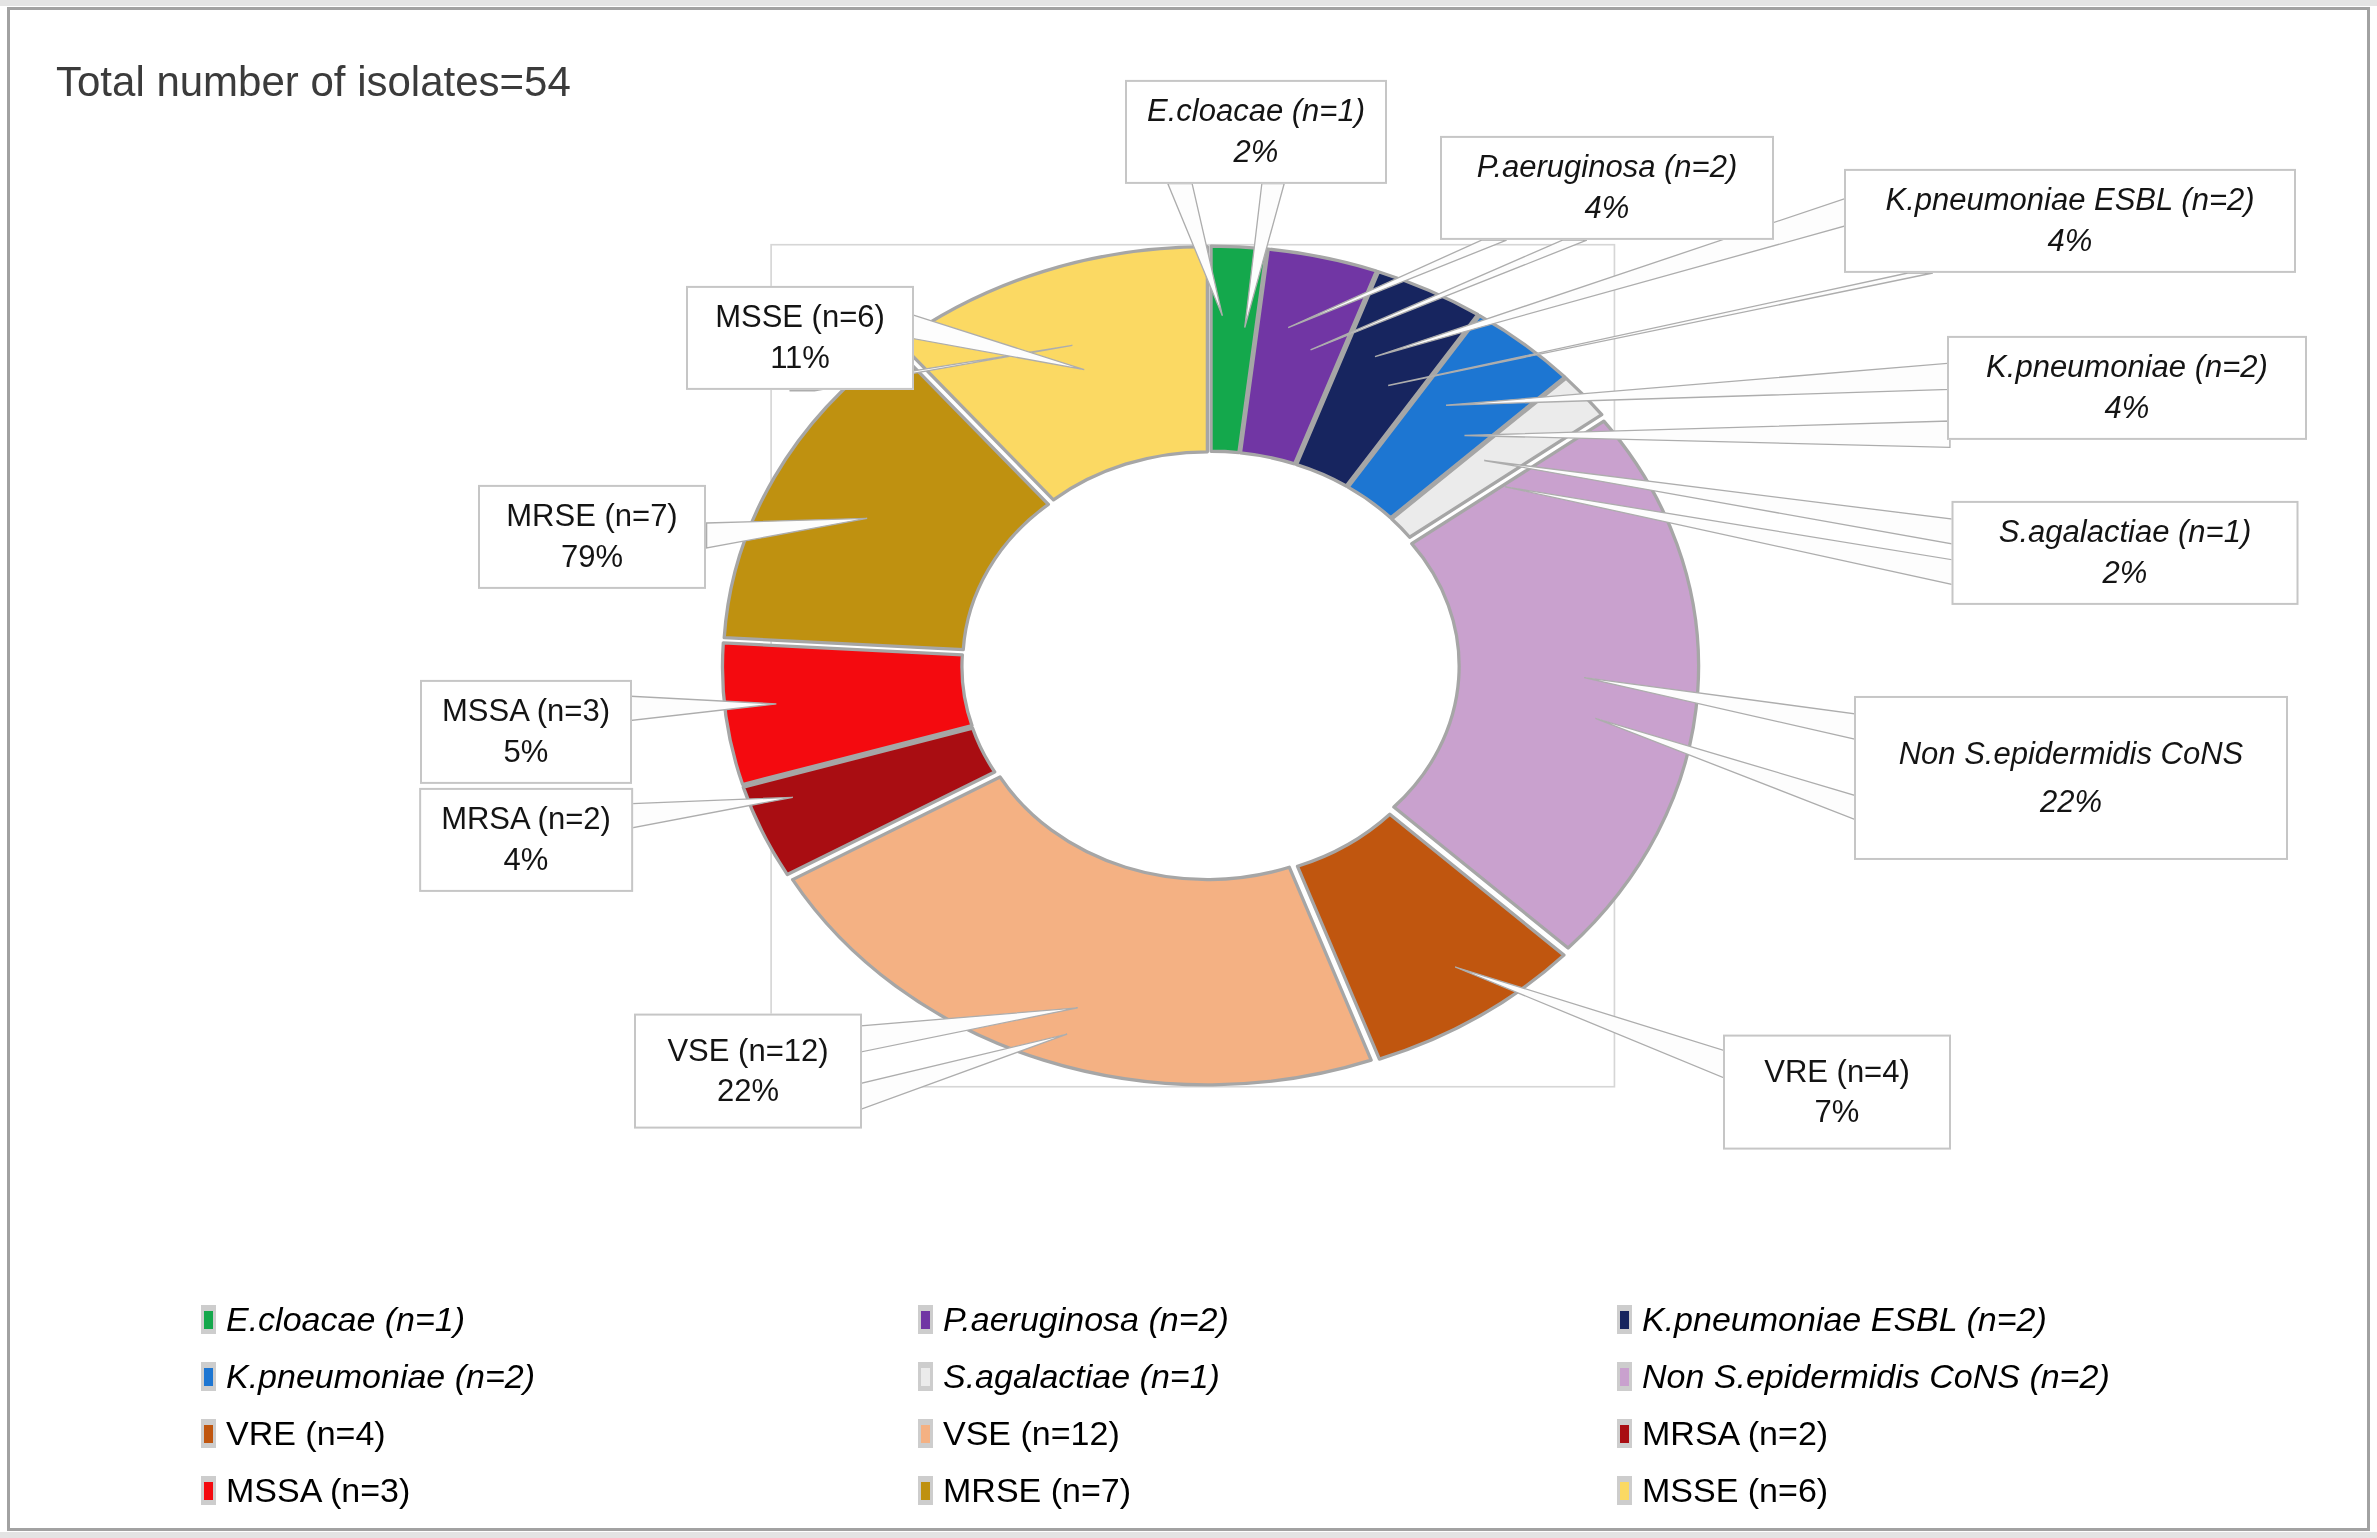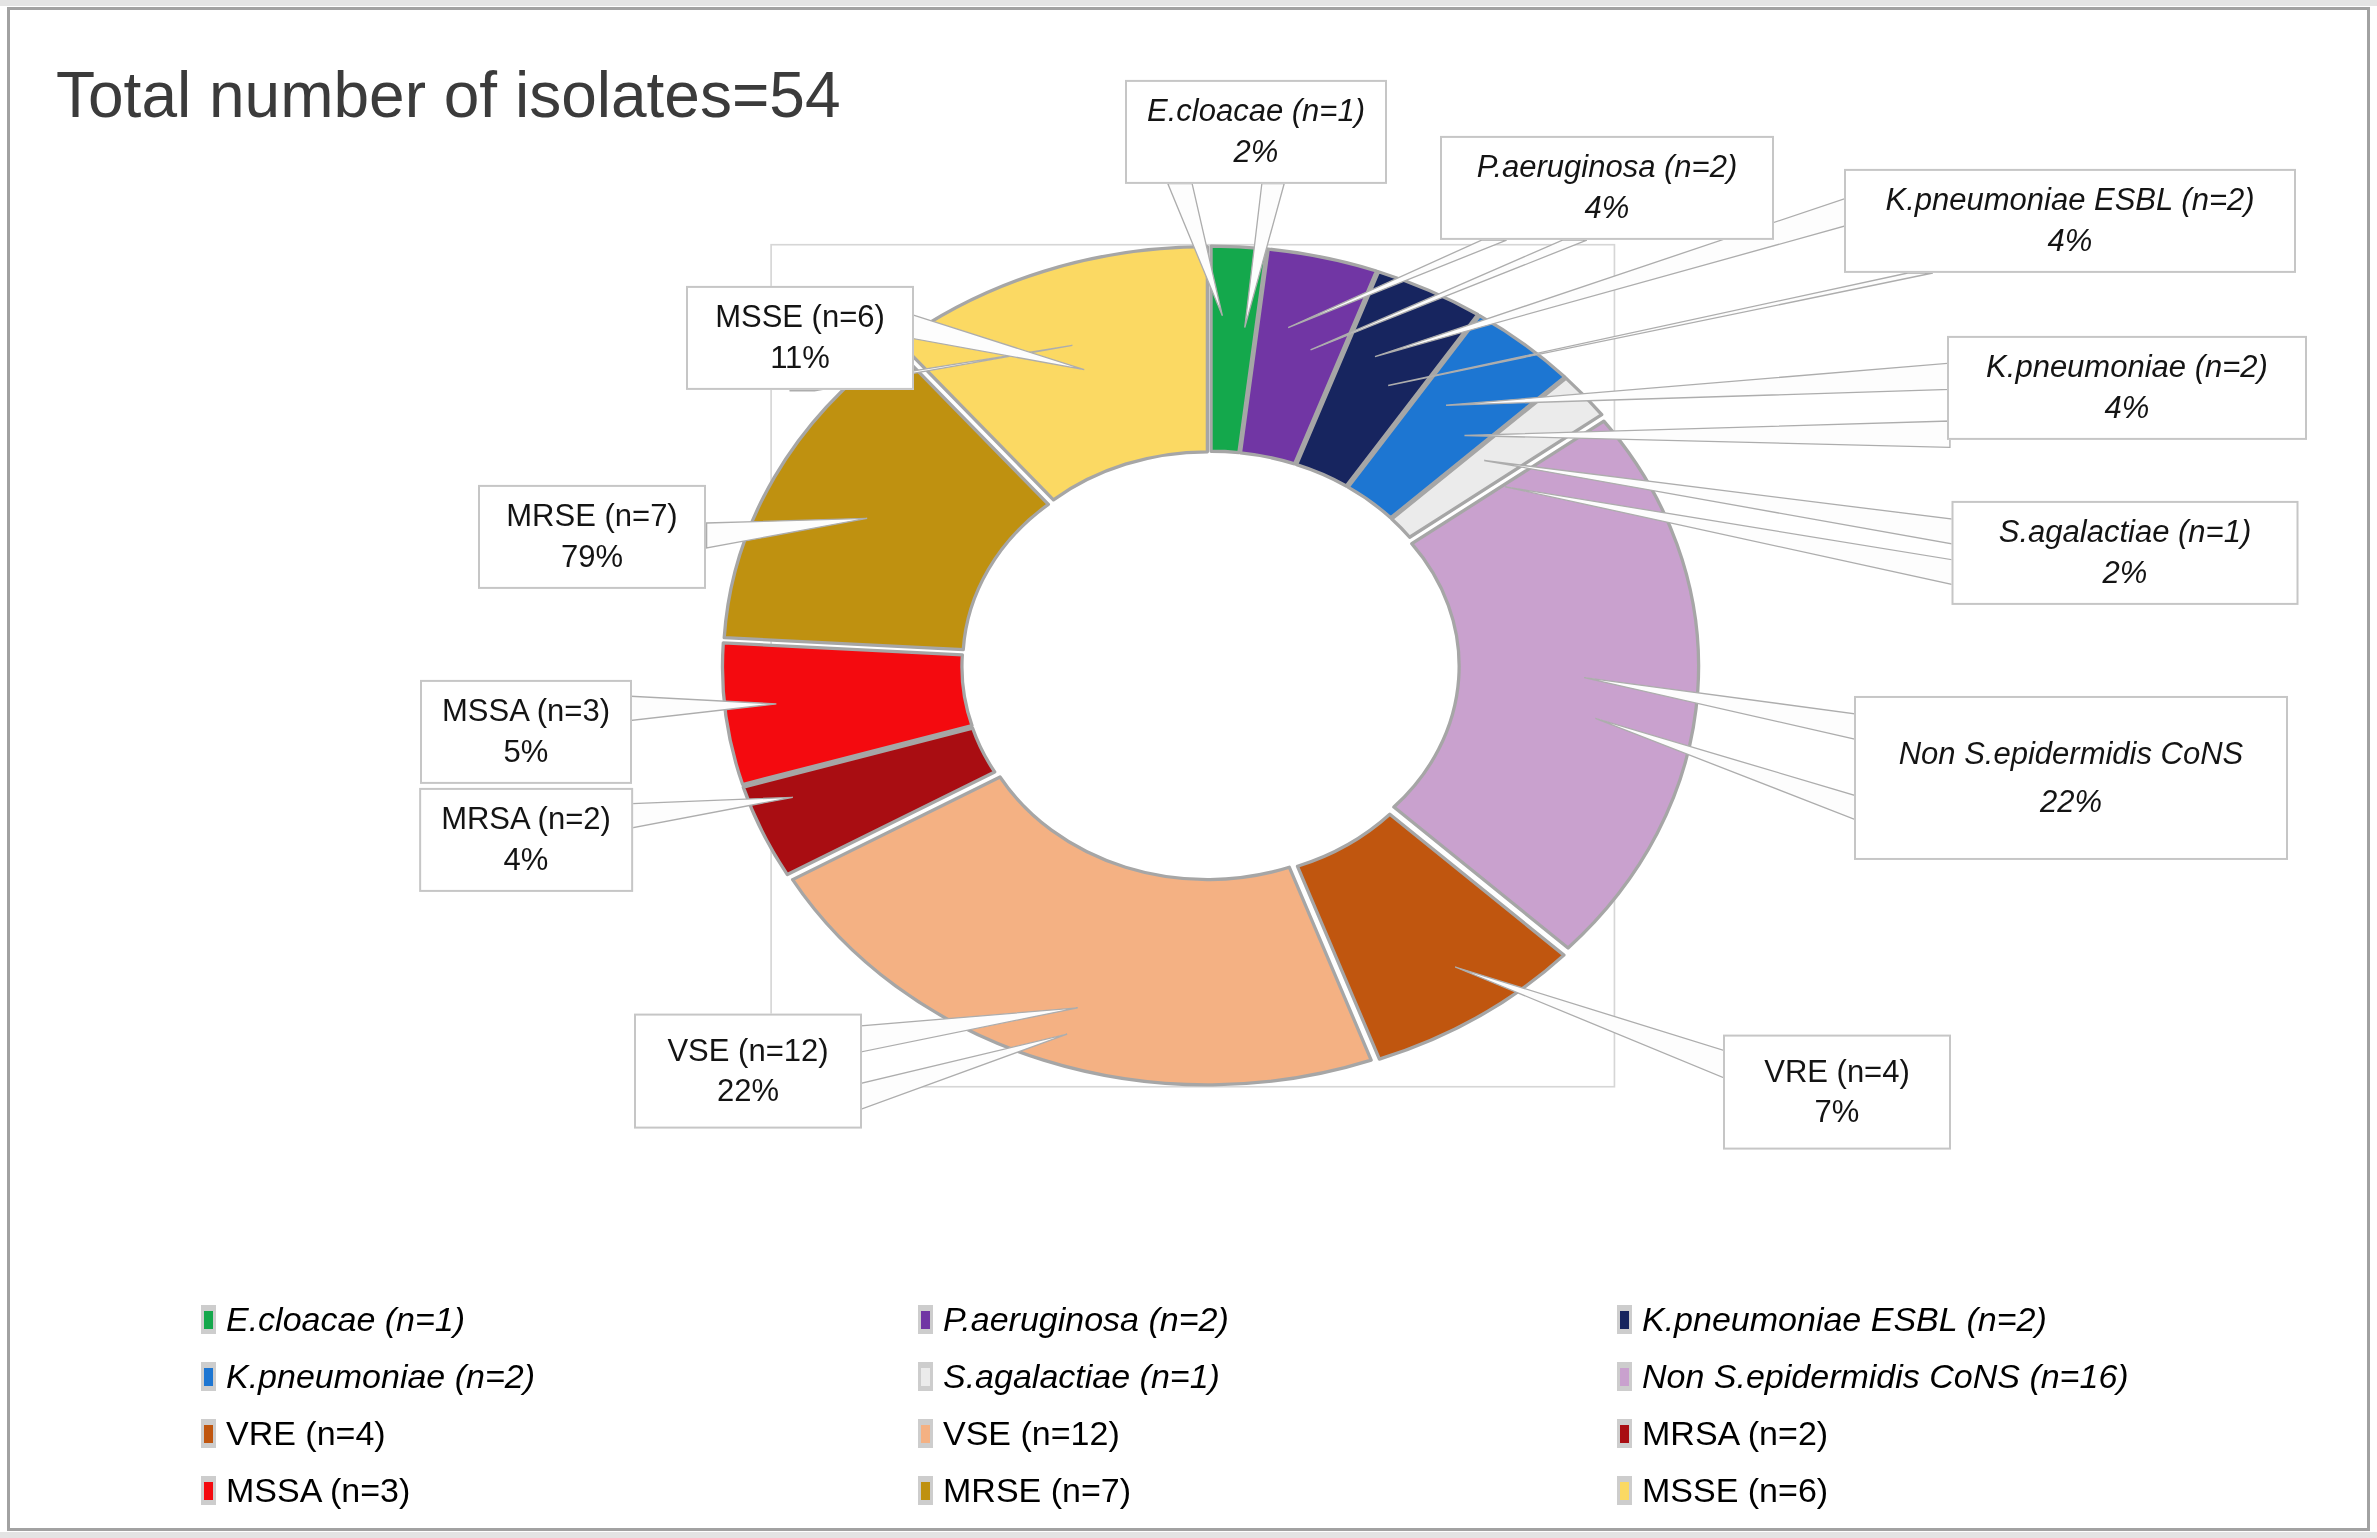"Total number of isolates=54" .page-title { font-size: 64px -> 42px }
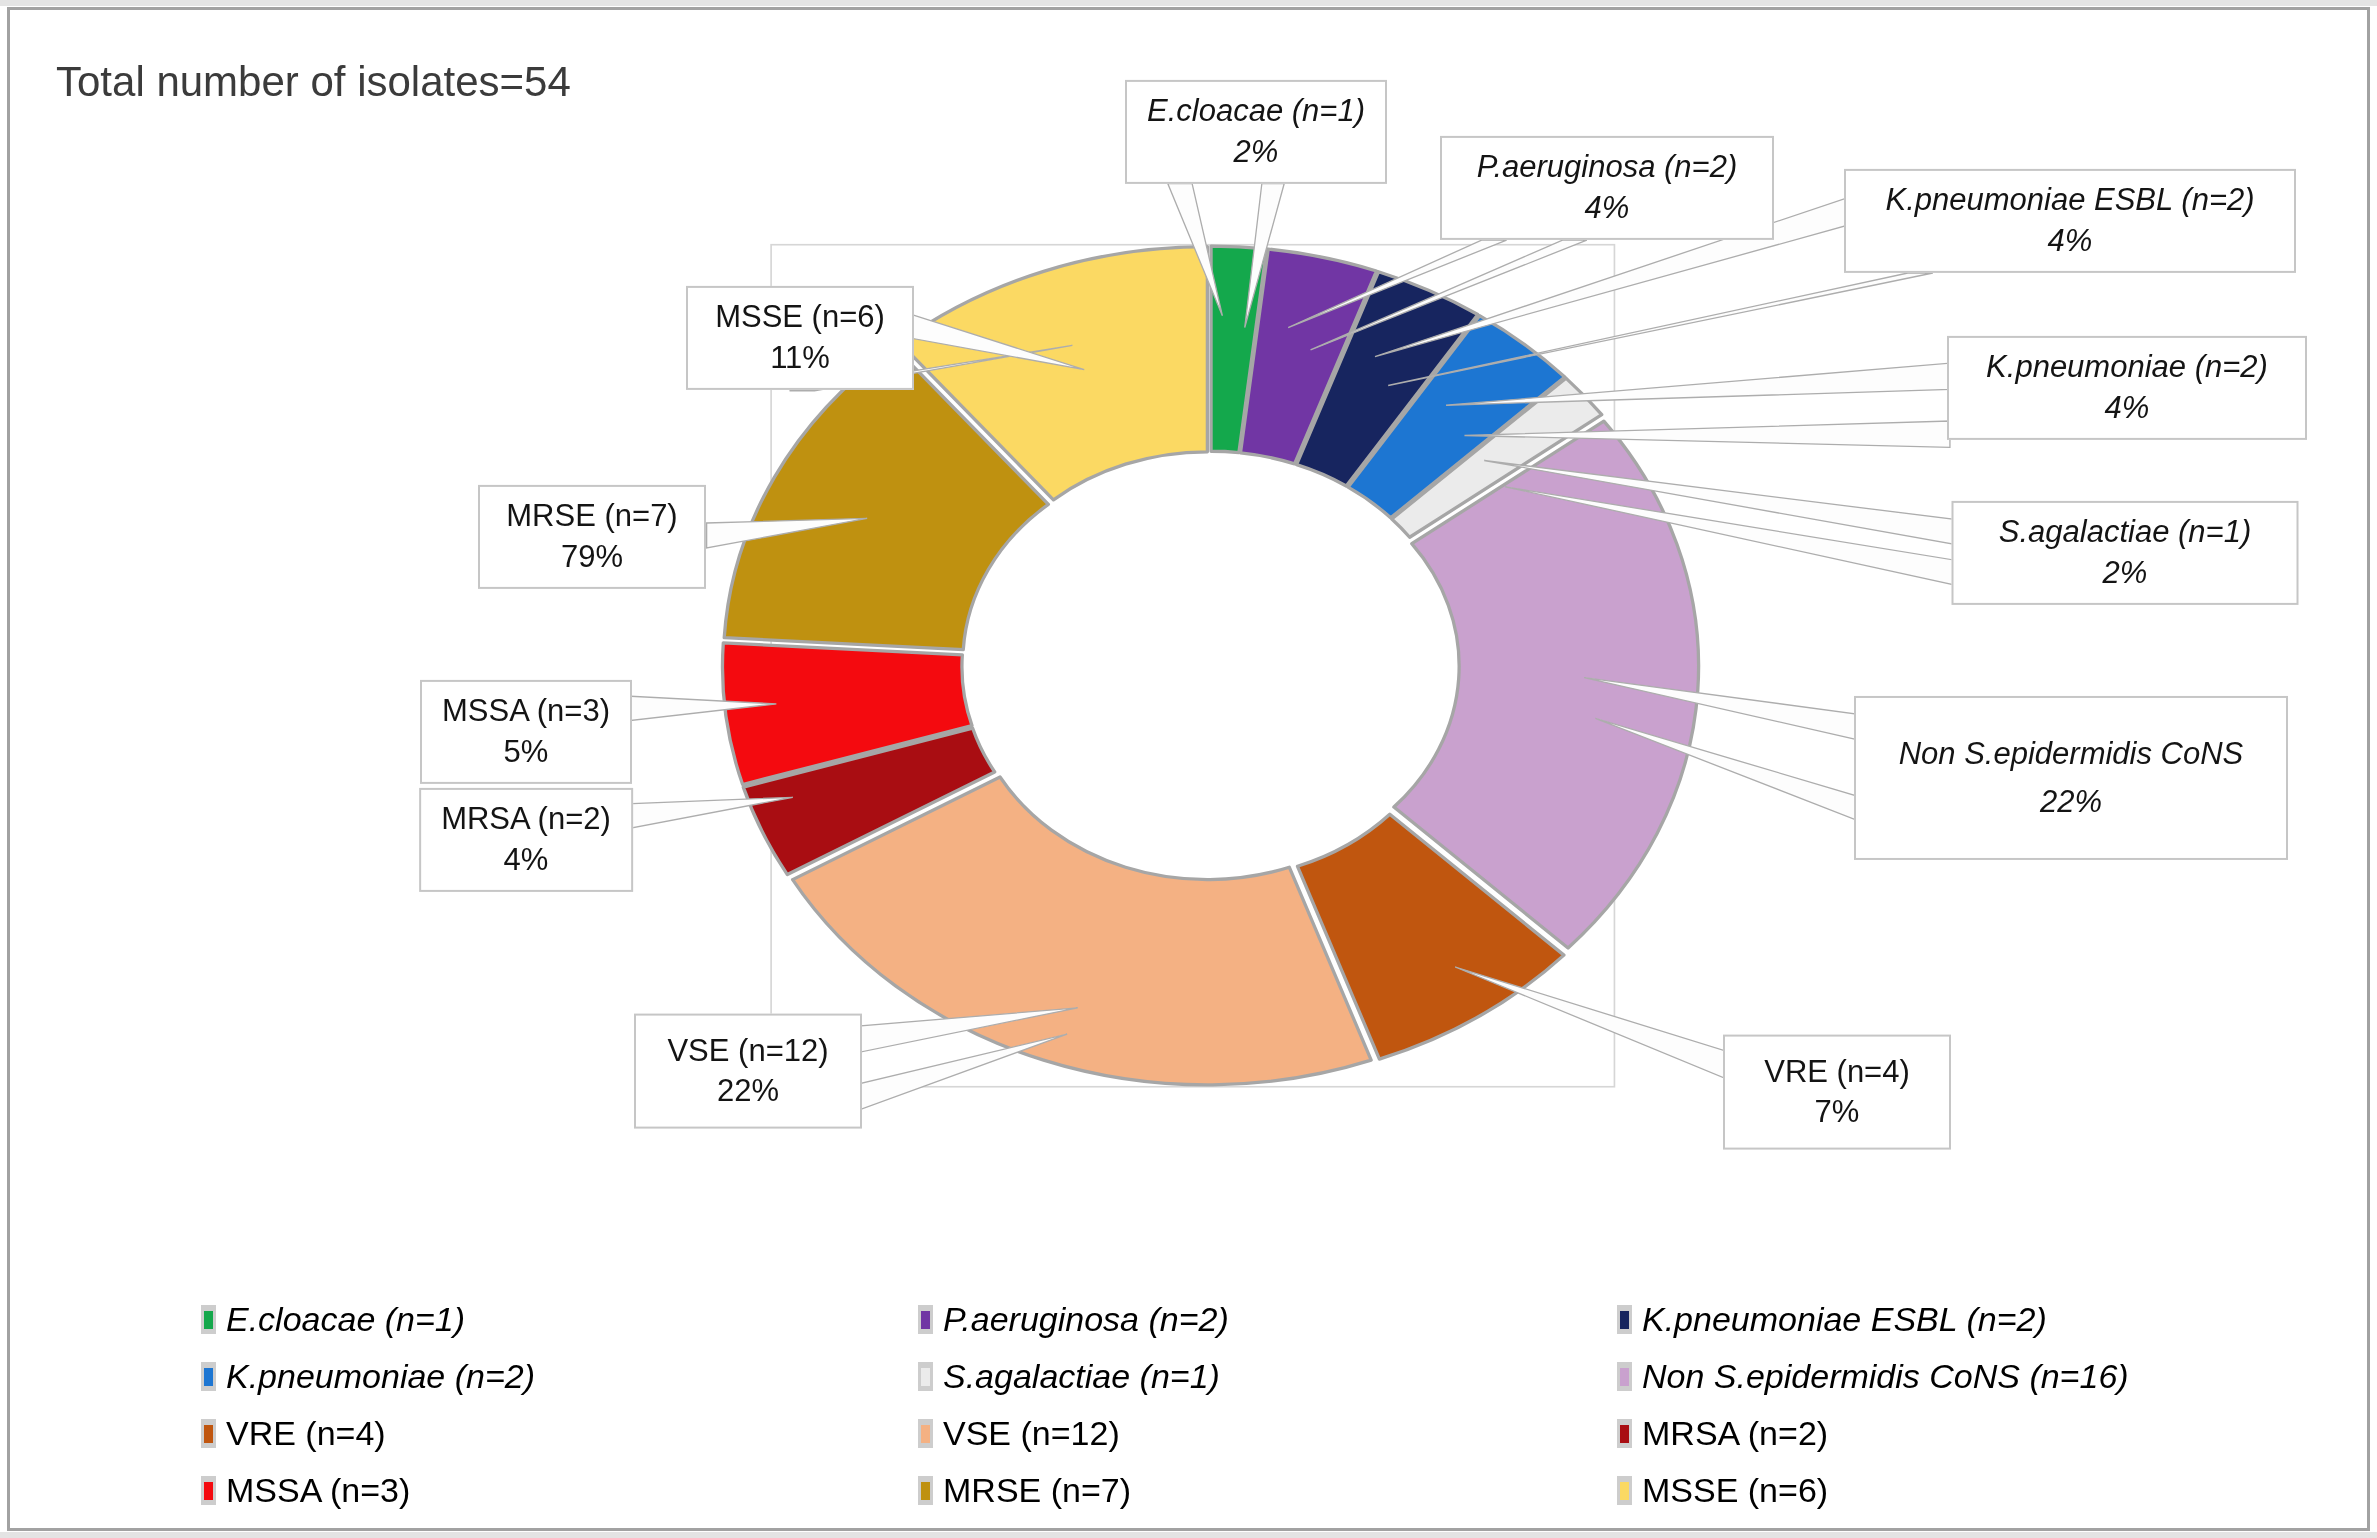"Non S.epidermidis CoNS (n=16)" span.legend-label { text: 16 -> 2 }
